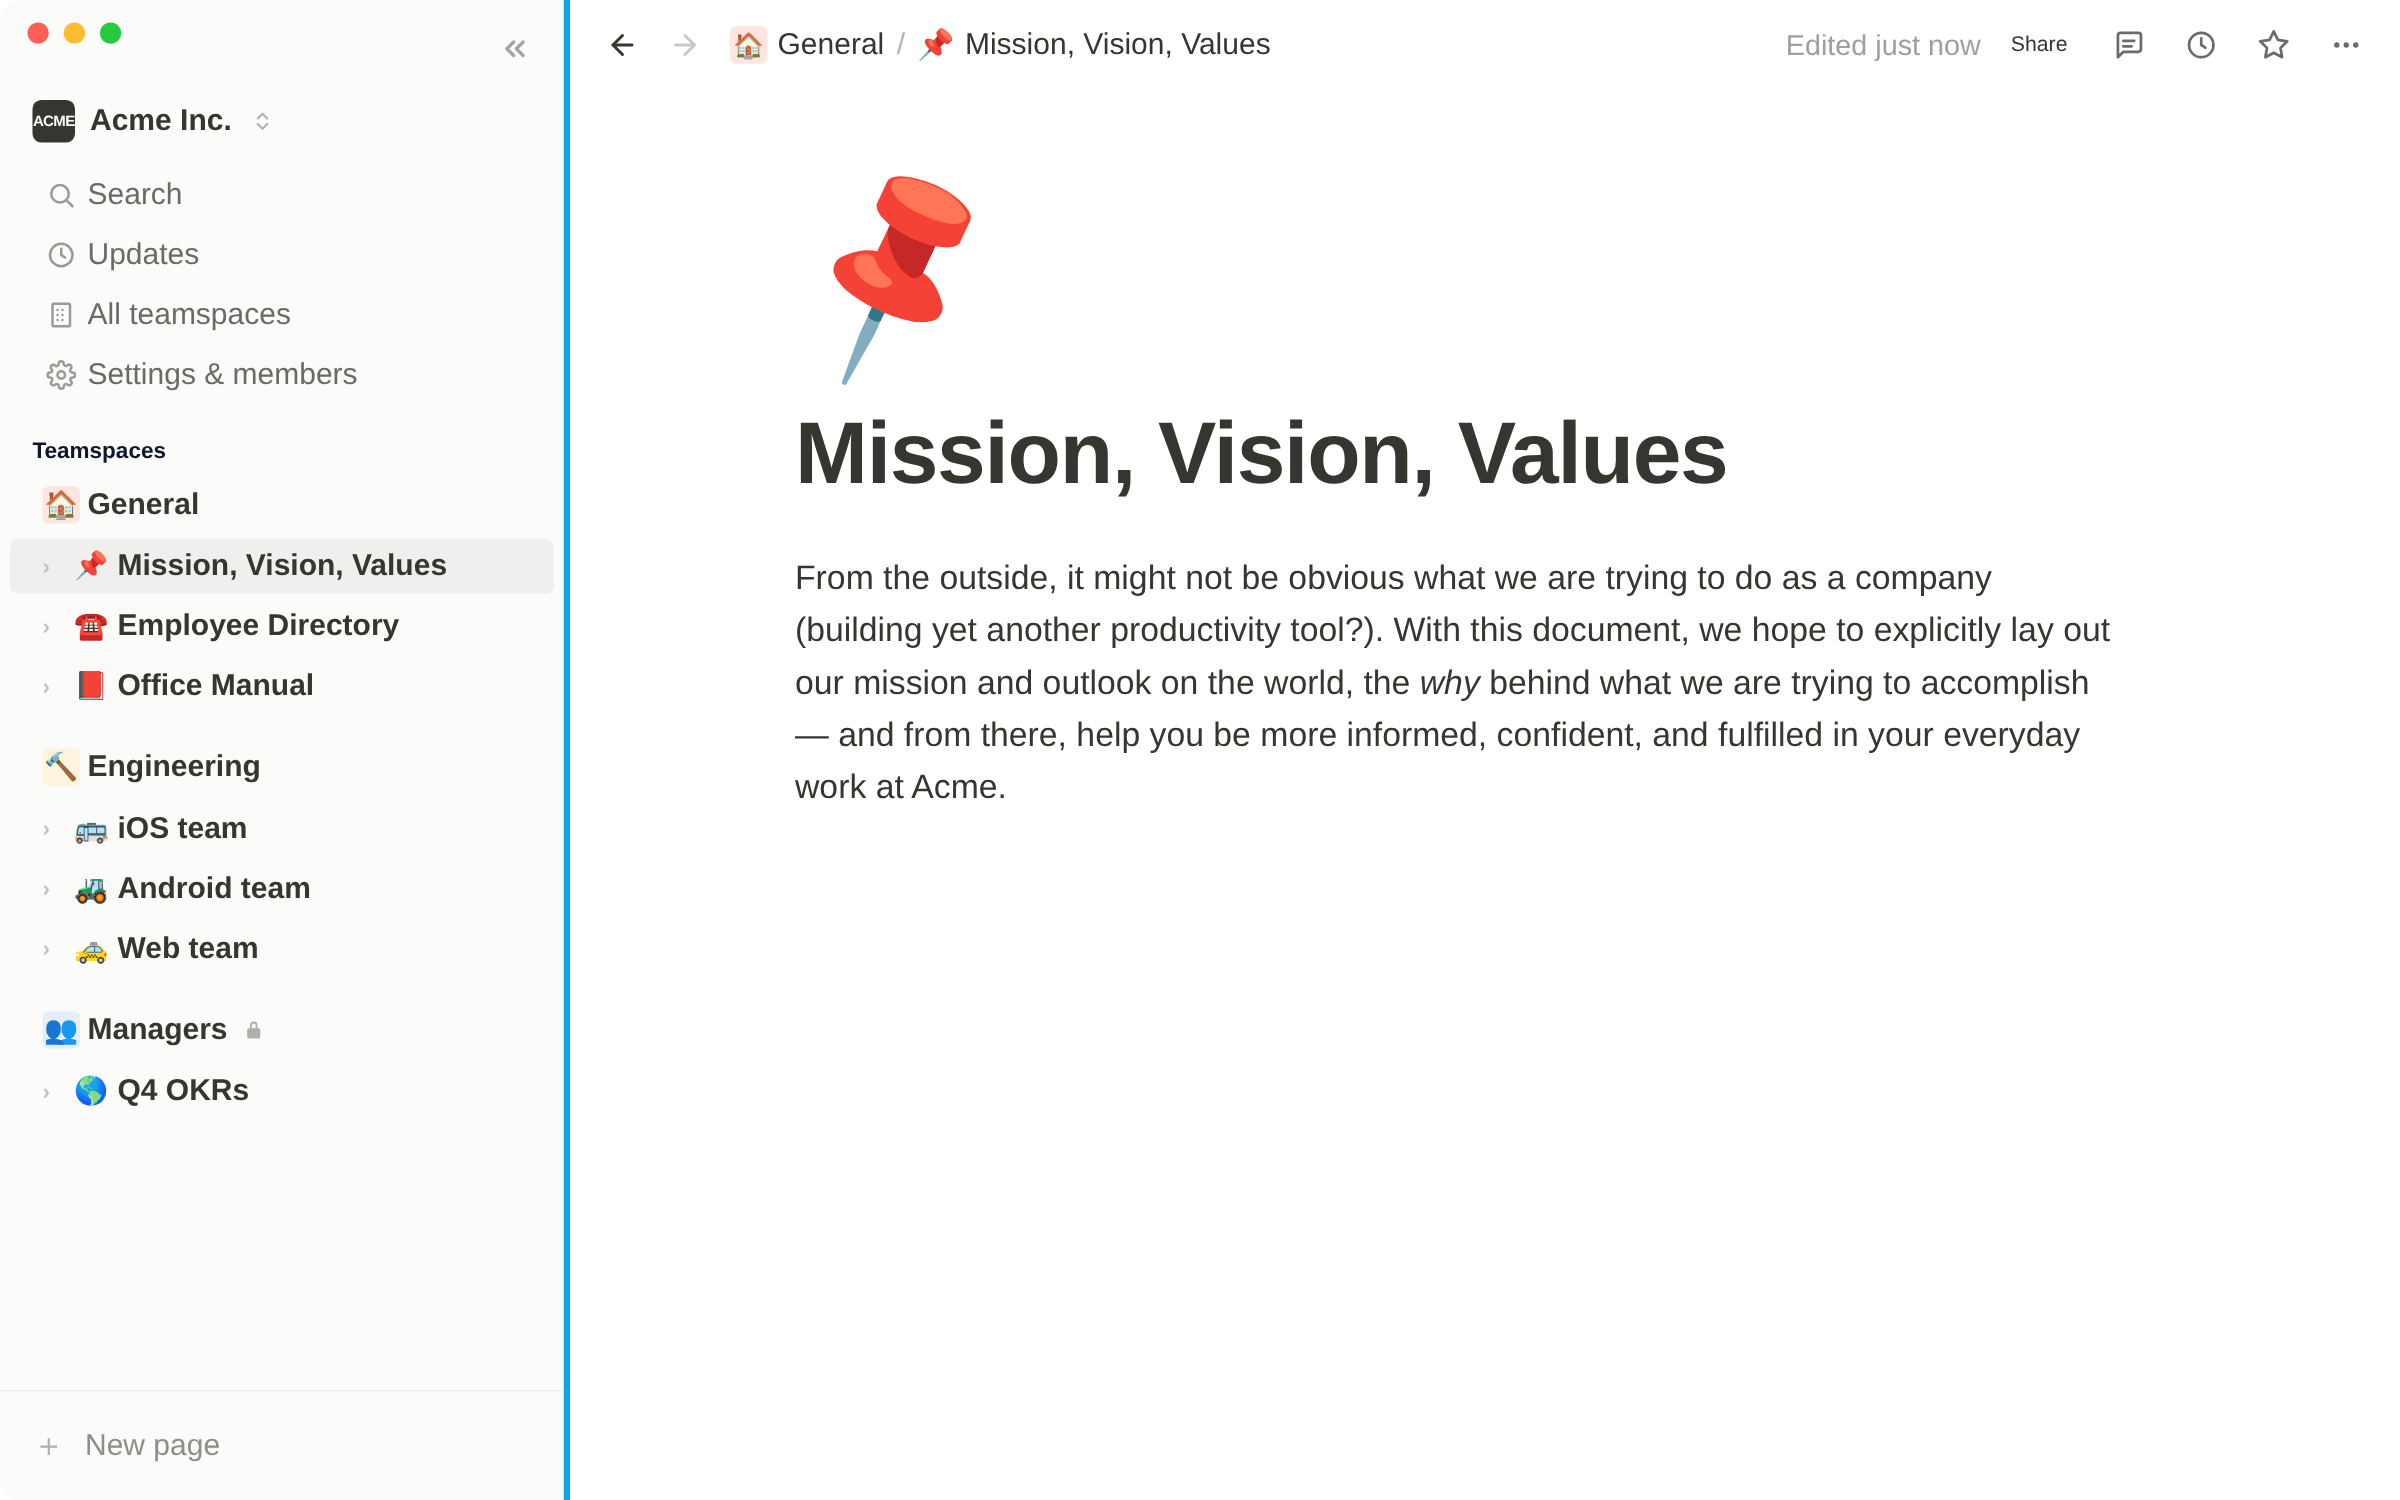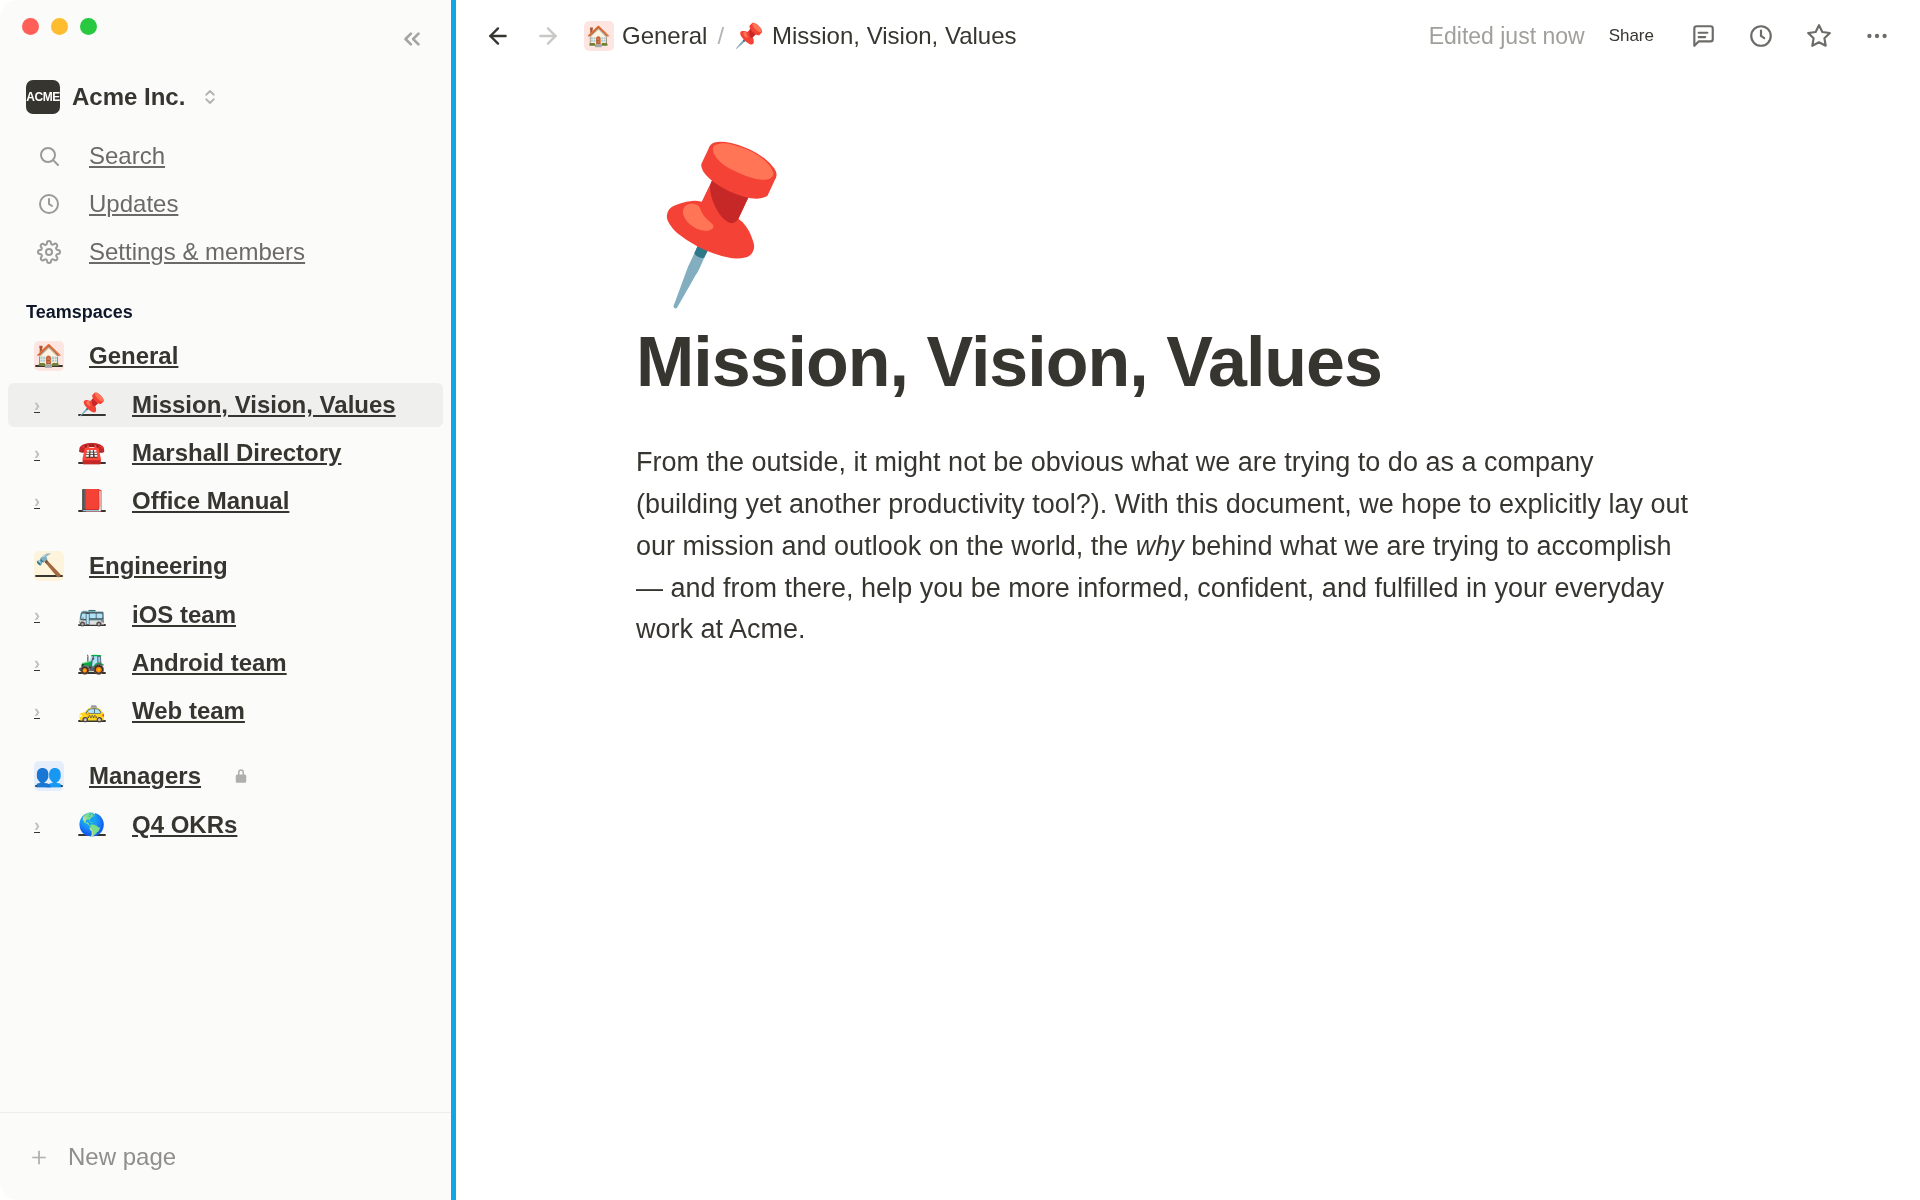"Search" .side-item, .tree-item, .ts-header { gap: 25px -> 6px; text-decoration: underline -> none }
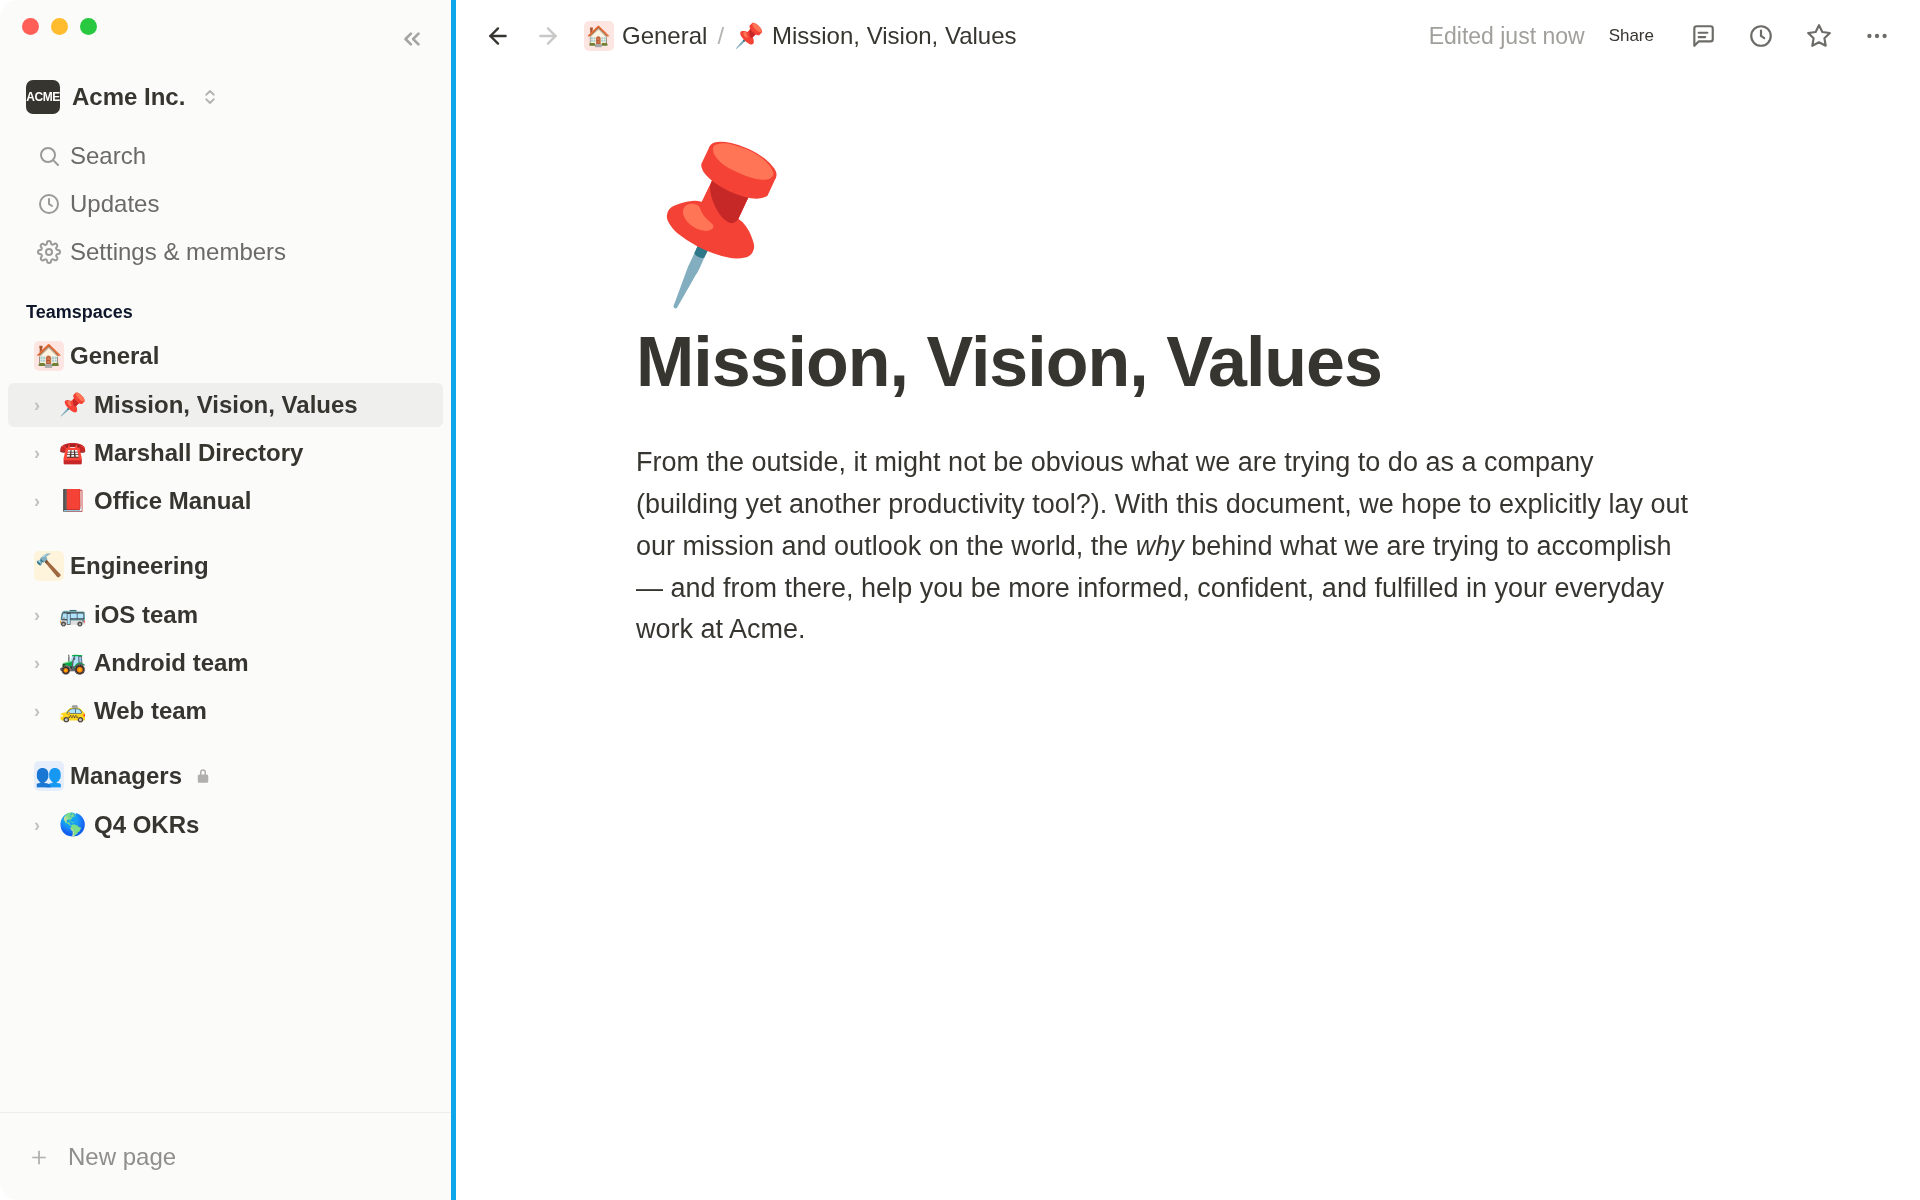"All teamspaces" div.side-item { html: none -> <div> <span> <svg> <rect></rect> <line></line> <line></line> <line></line> <line></line> <line></line> <line></line> </svg> </span> <span>All teamspaces</span> </div> }
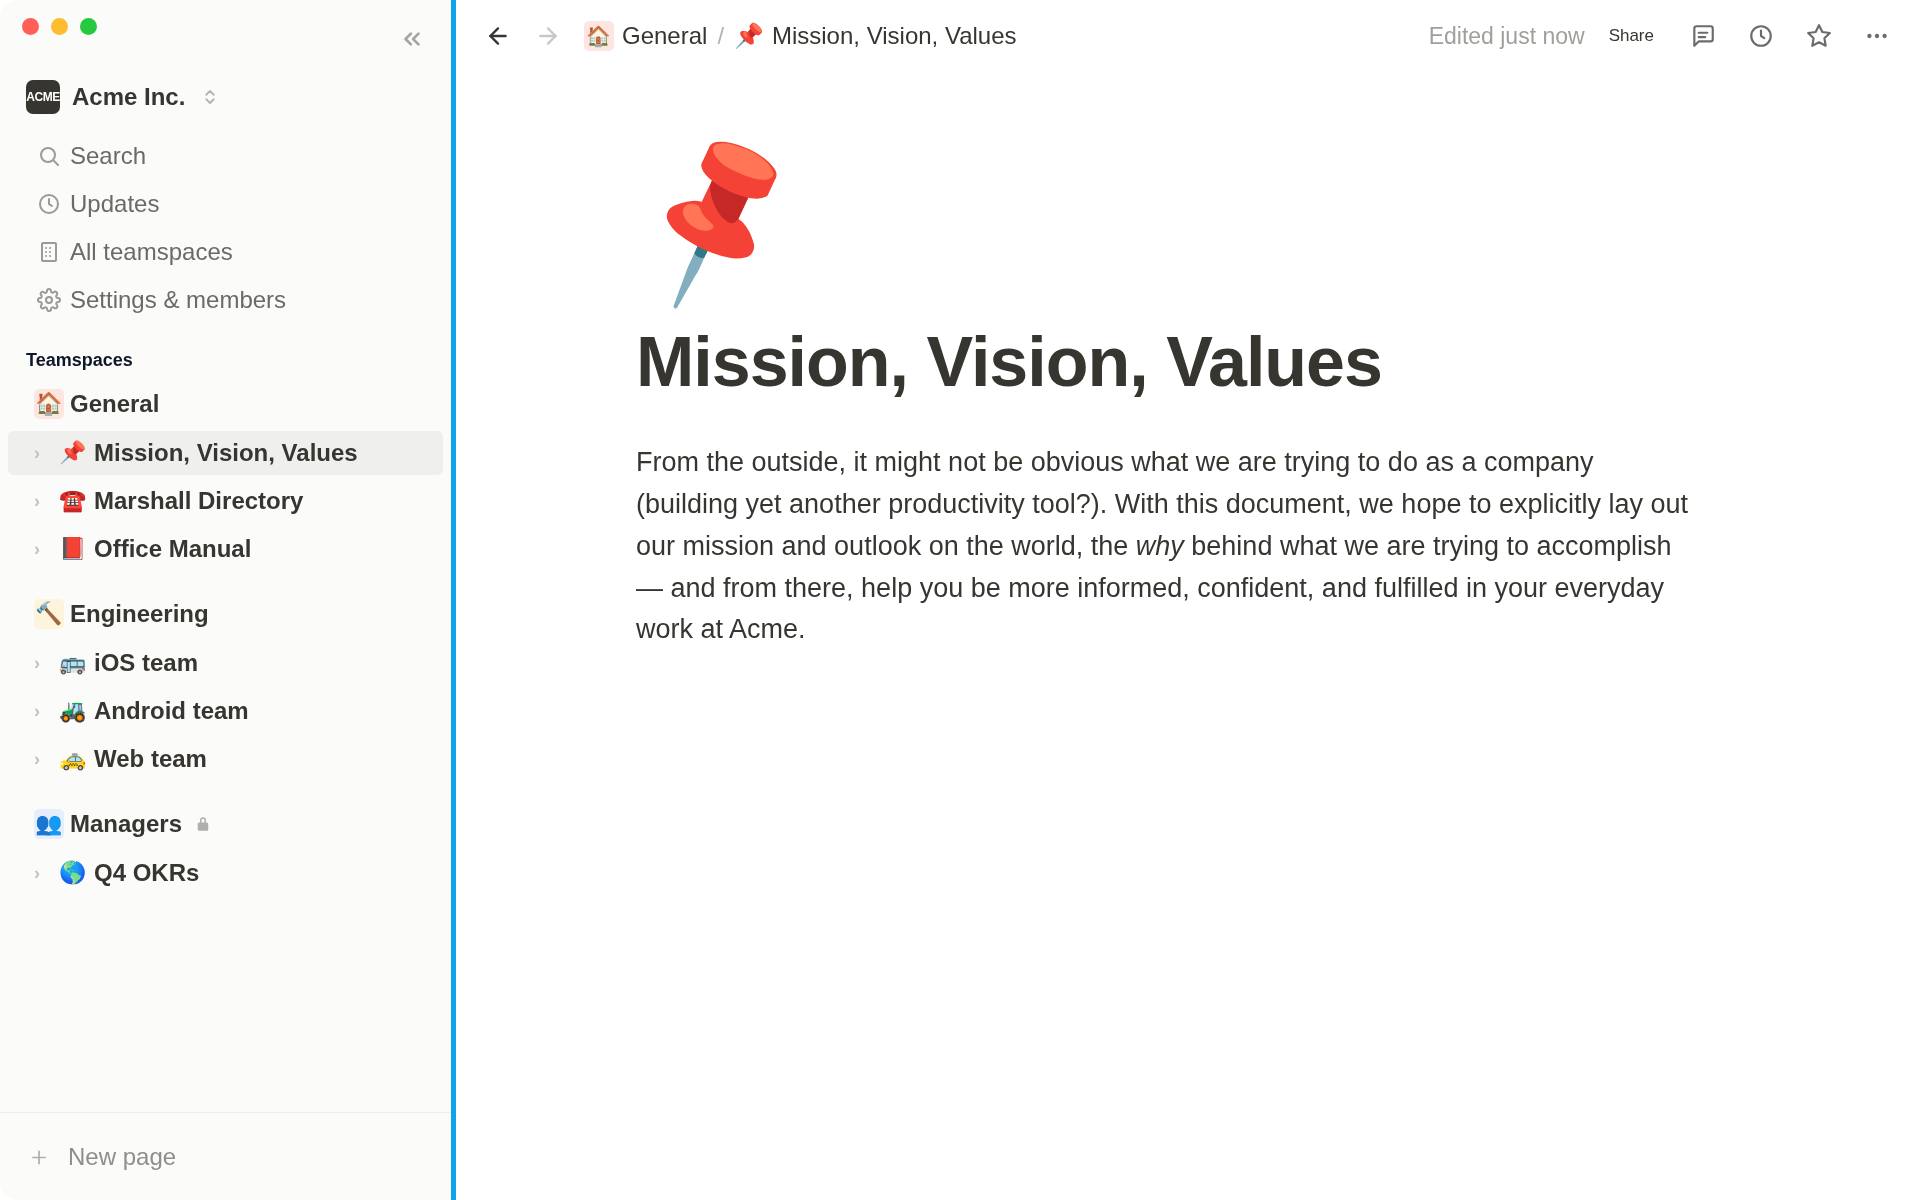"Marshall Directory" span { text: Marshall -> Employee }
